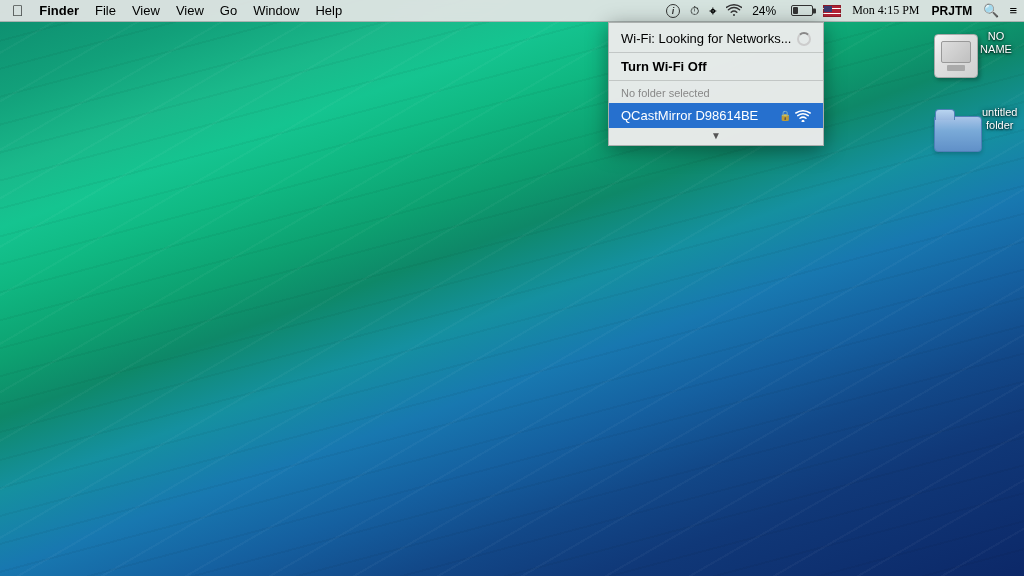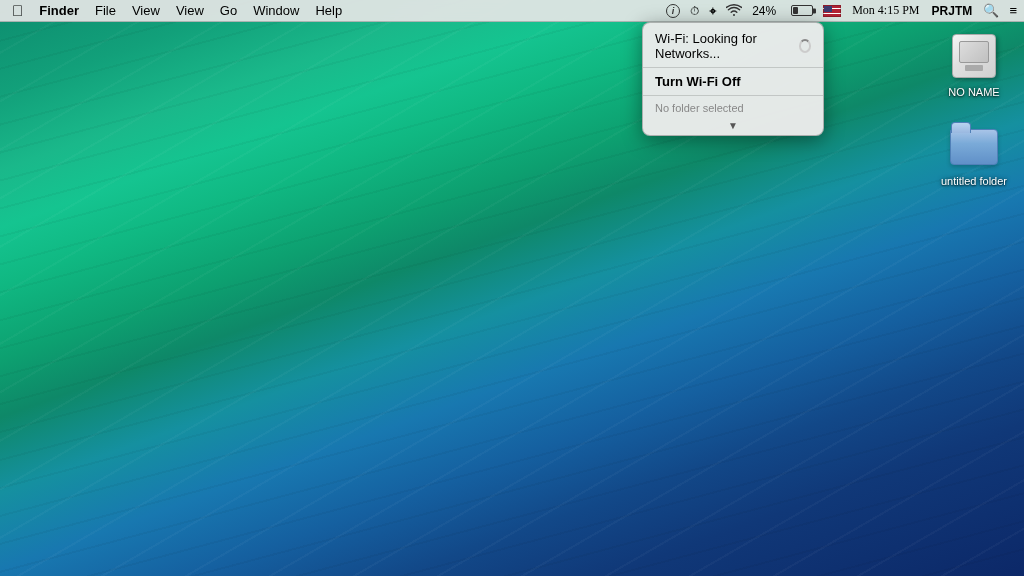"Wi-Fi: Looking for Networks..." #wifi-dropdown { border-radius: 8px -> 0; width: 182px -> 216px }
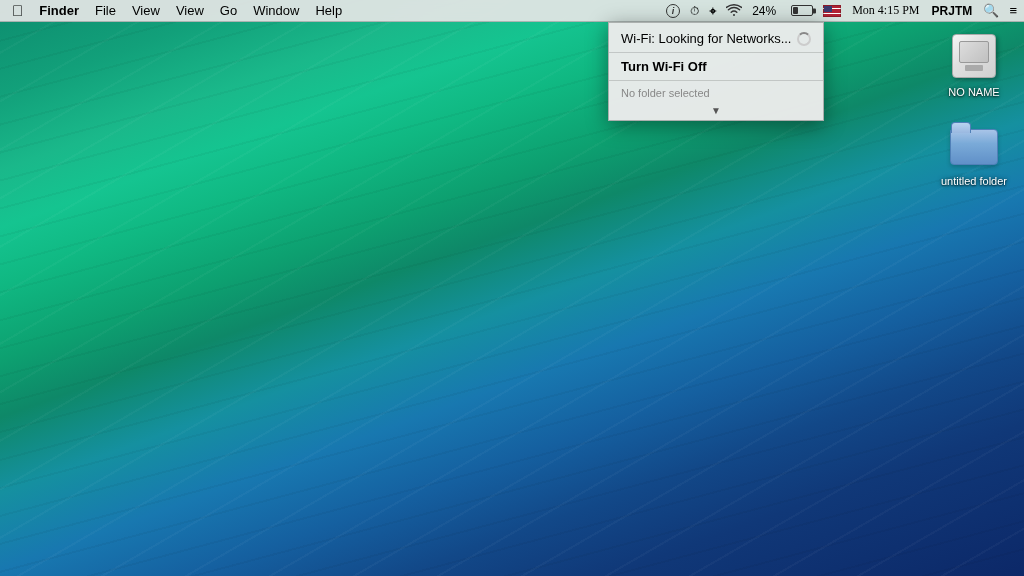"NO NAME" .desktop-icon { align-items: center -> flex-start; flex-direction: column -> row }
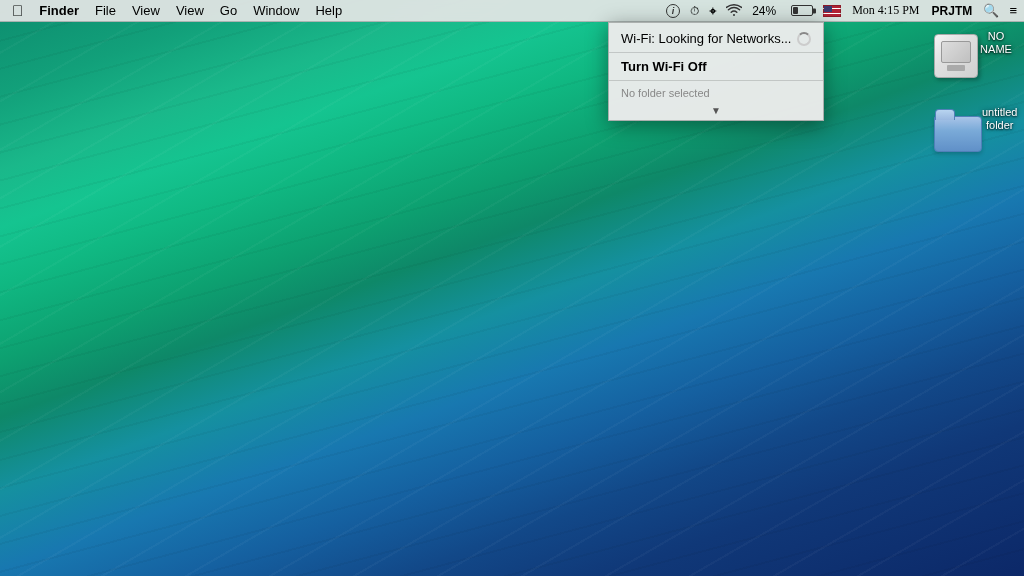"QCastMirror D98614BE" div.wifi-network-item { html: none -> <div> <span>QCastMirror D98614BE</span> <div> <span>🔒</span> <svg> <circle></circle> <path></path> <path></path> <path></path> </svg> </div> </div> }
